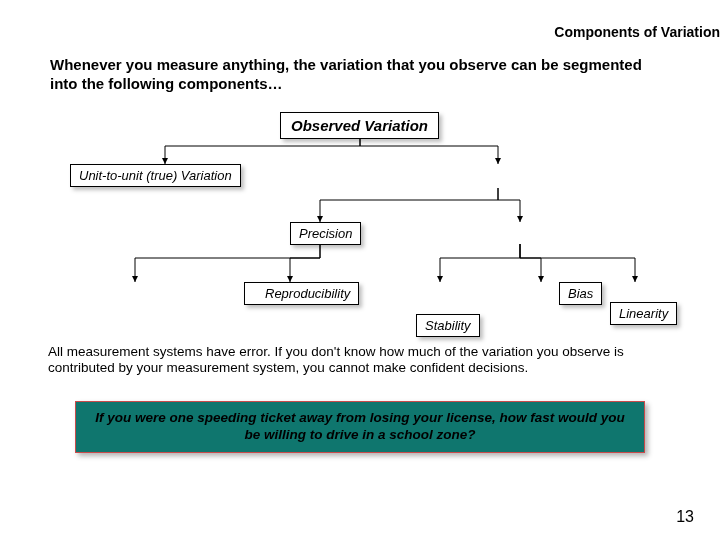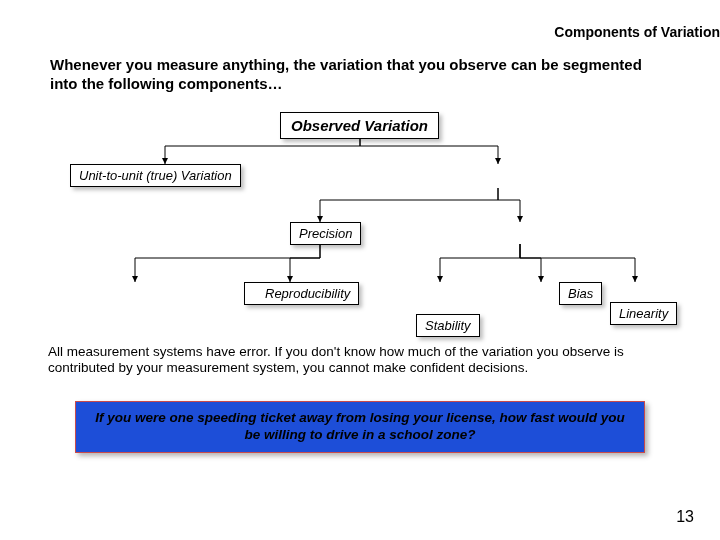"If you were one speeding" .callout { background: #1d4ed8 -> #0f766e }
